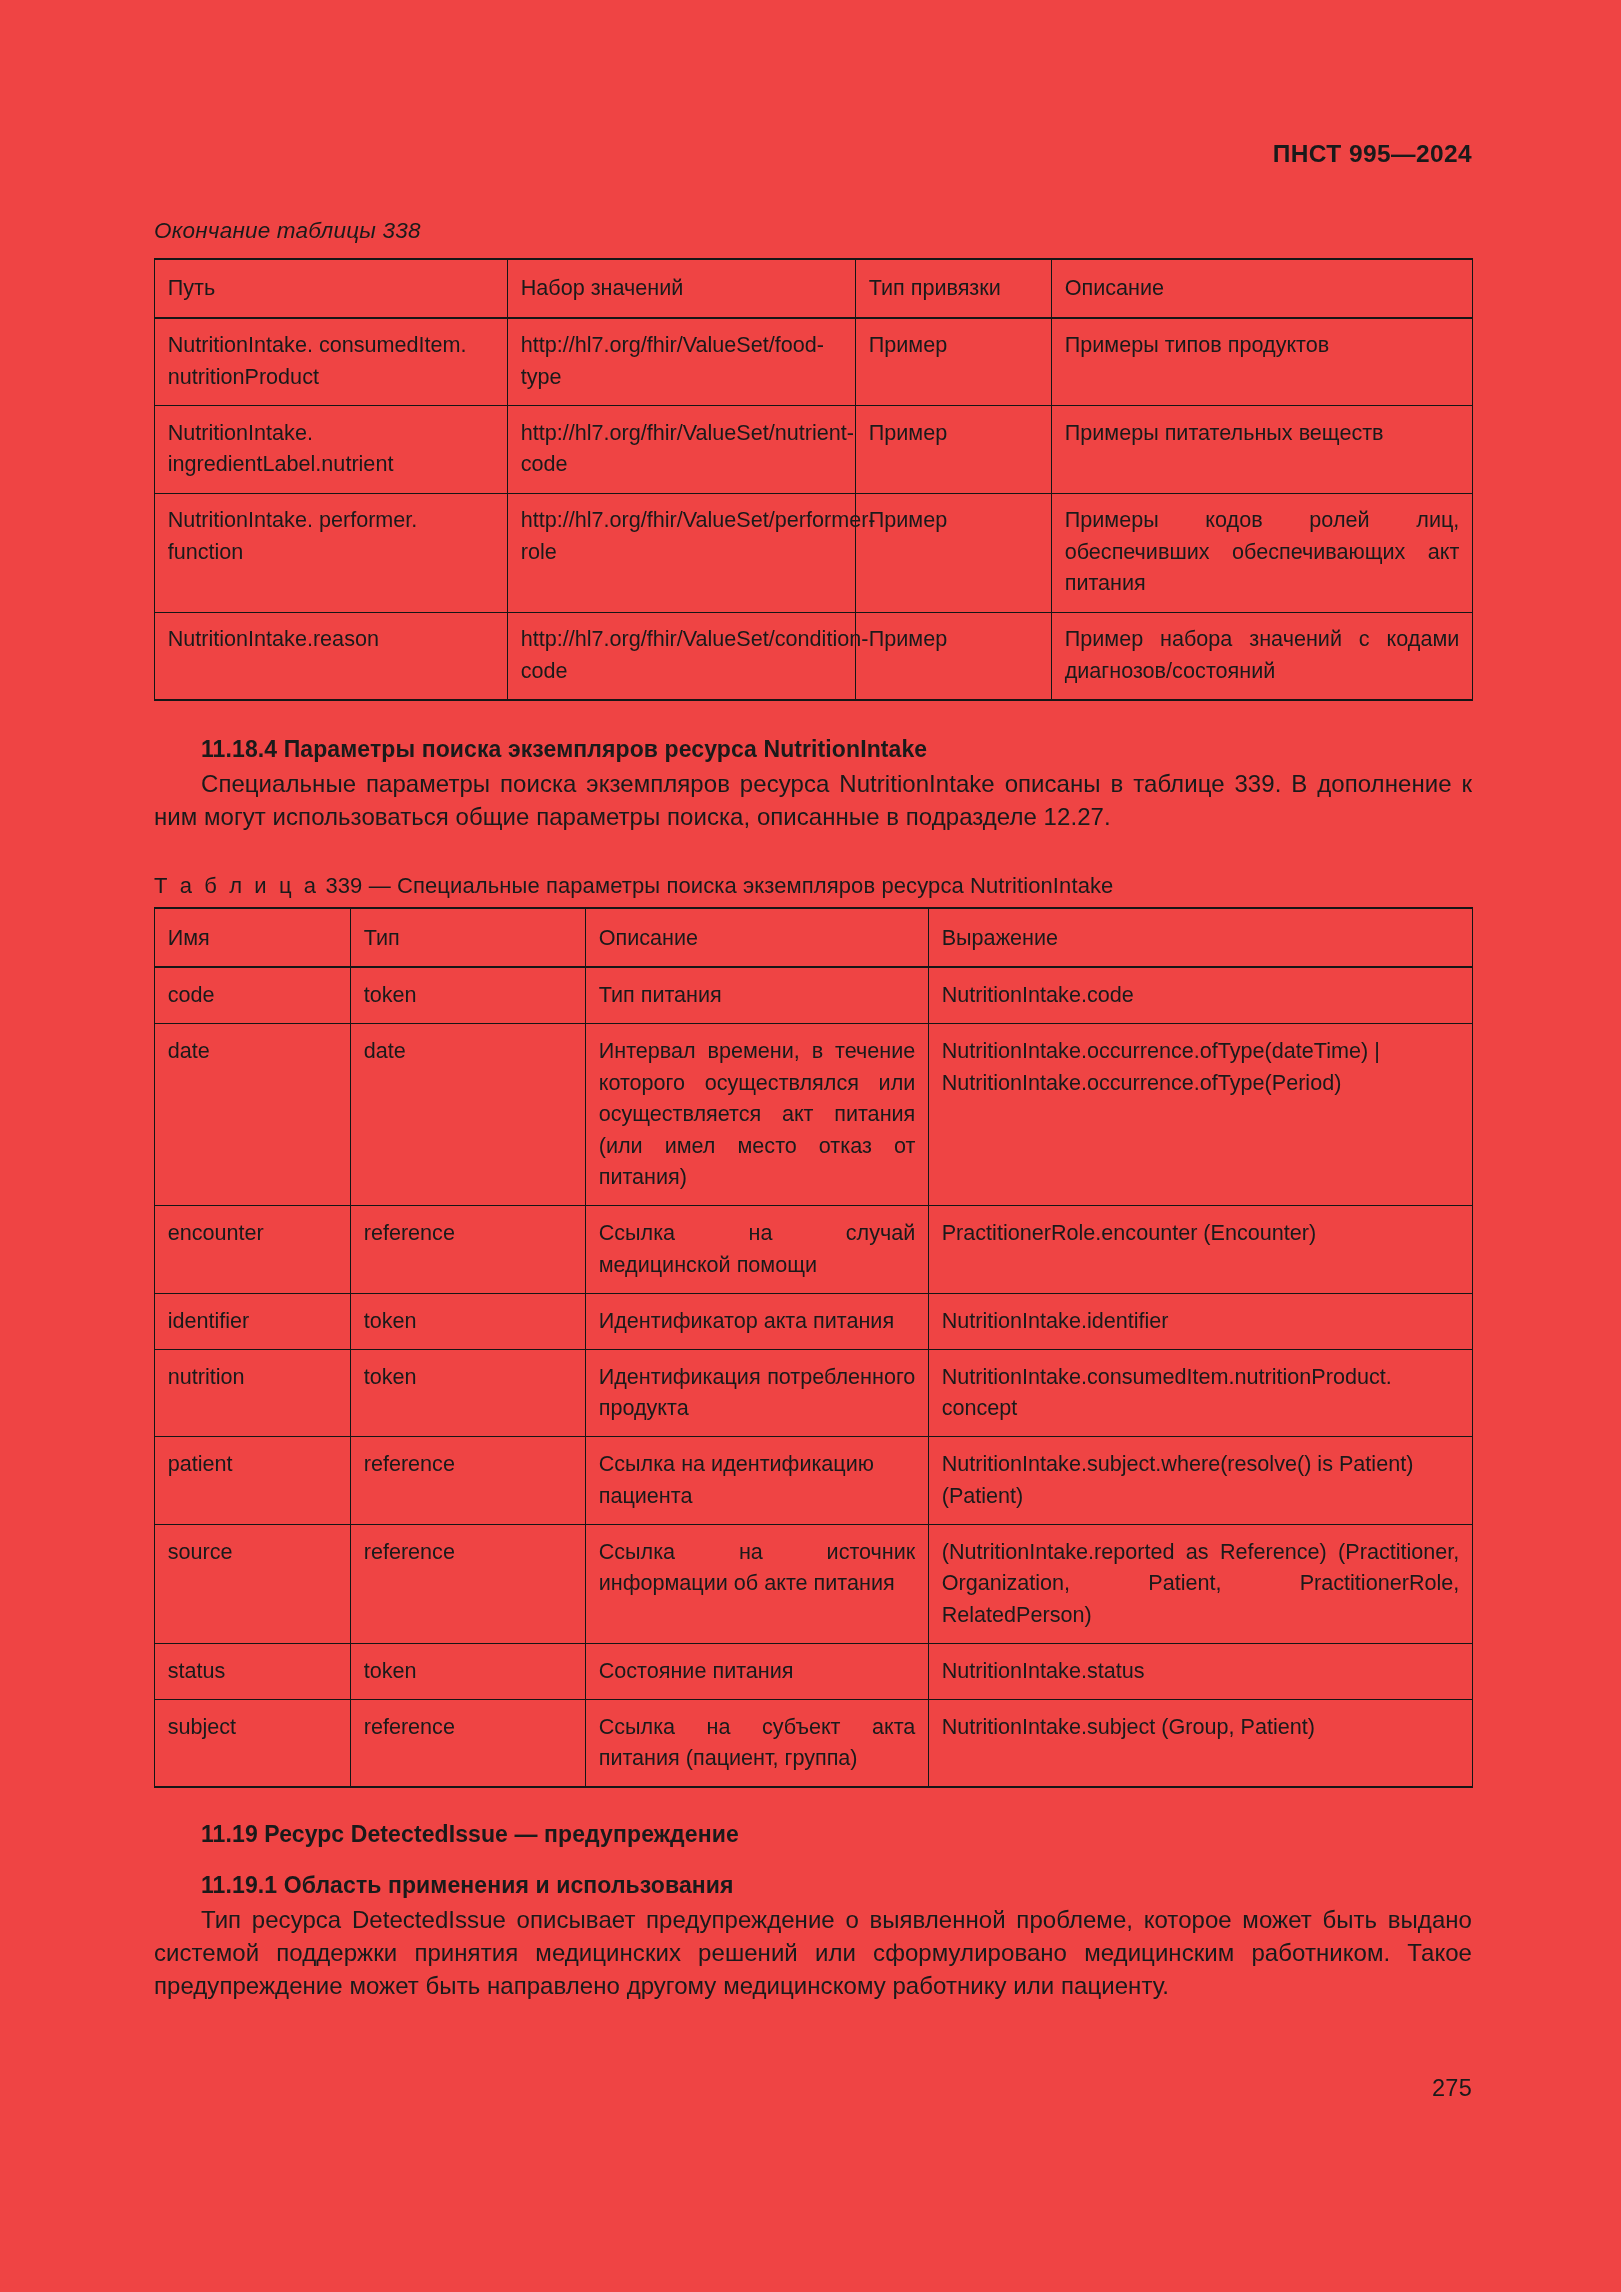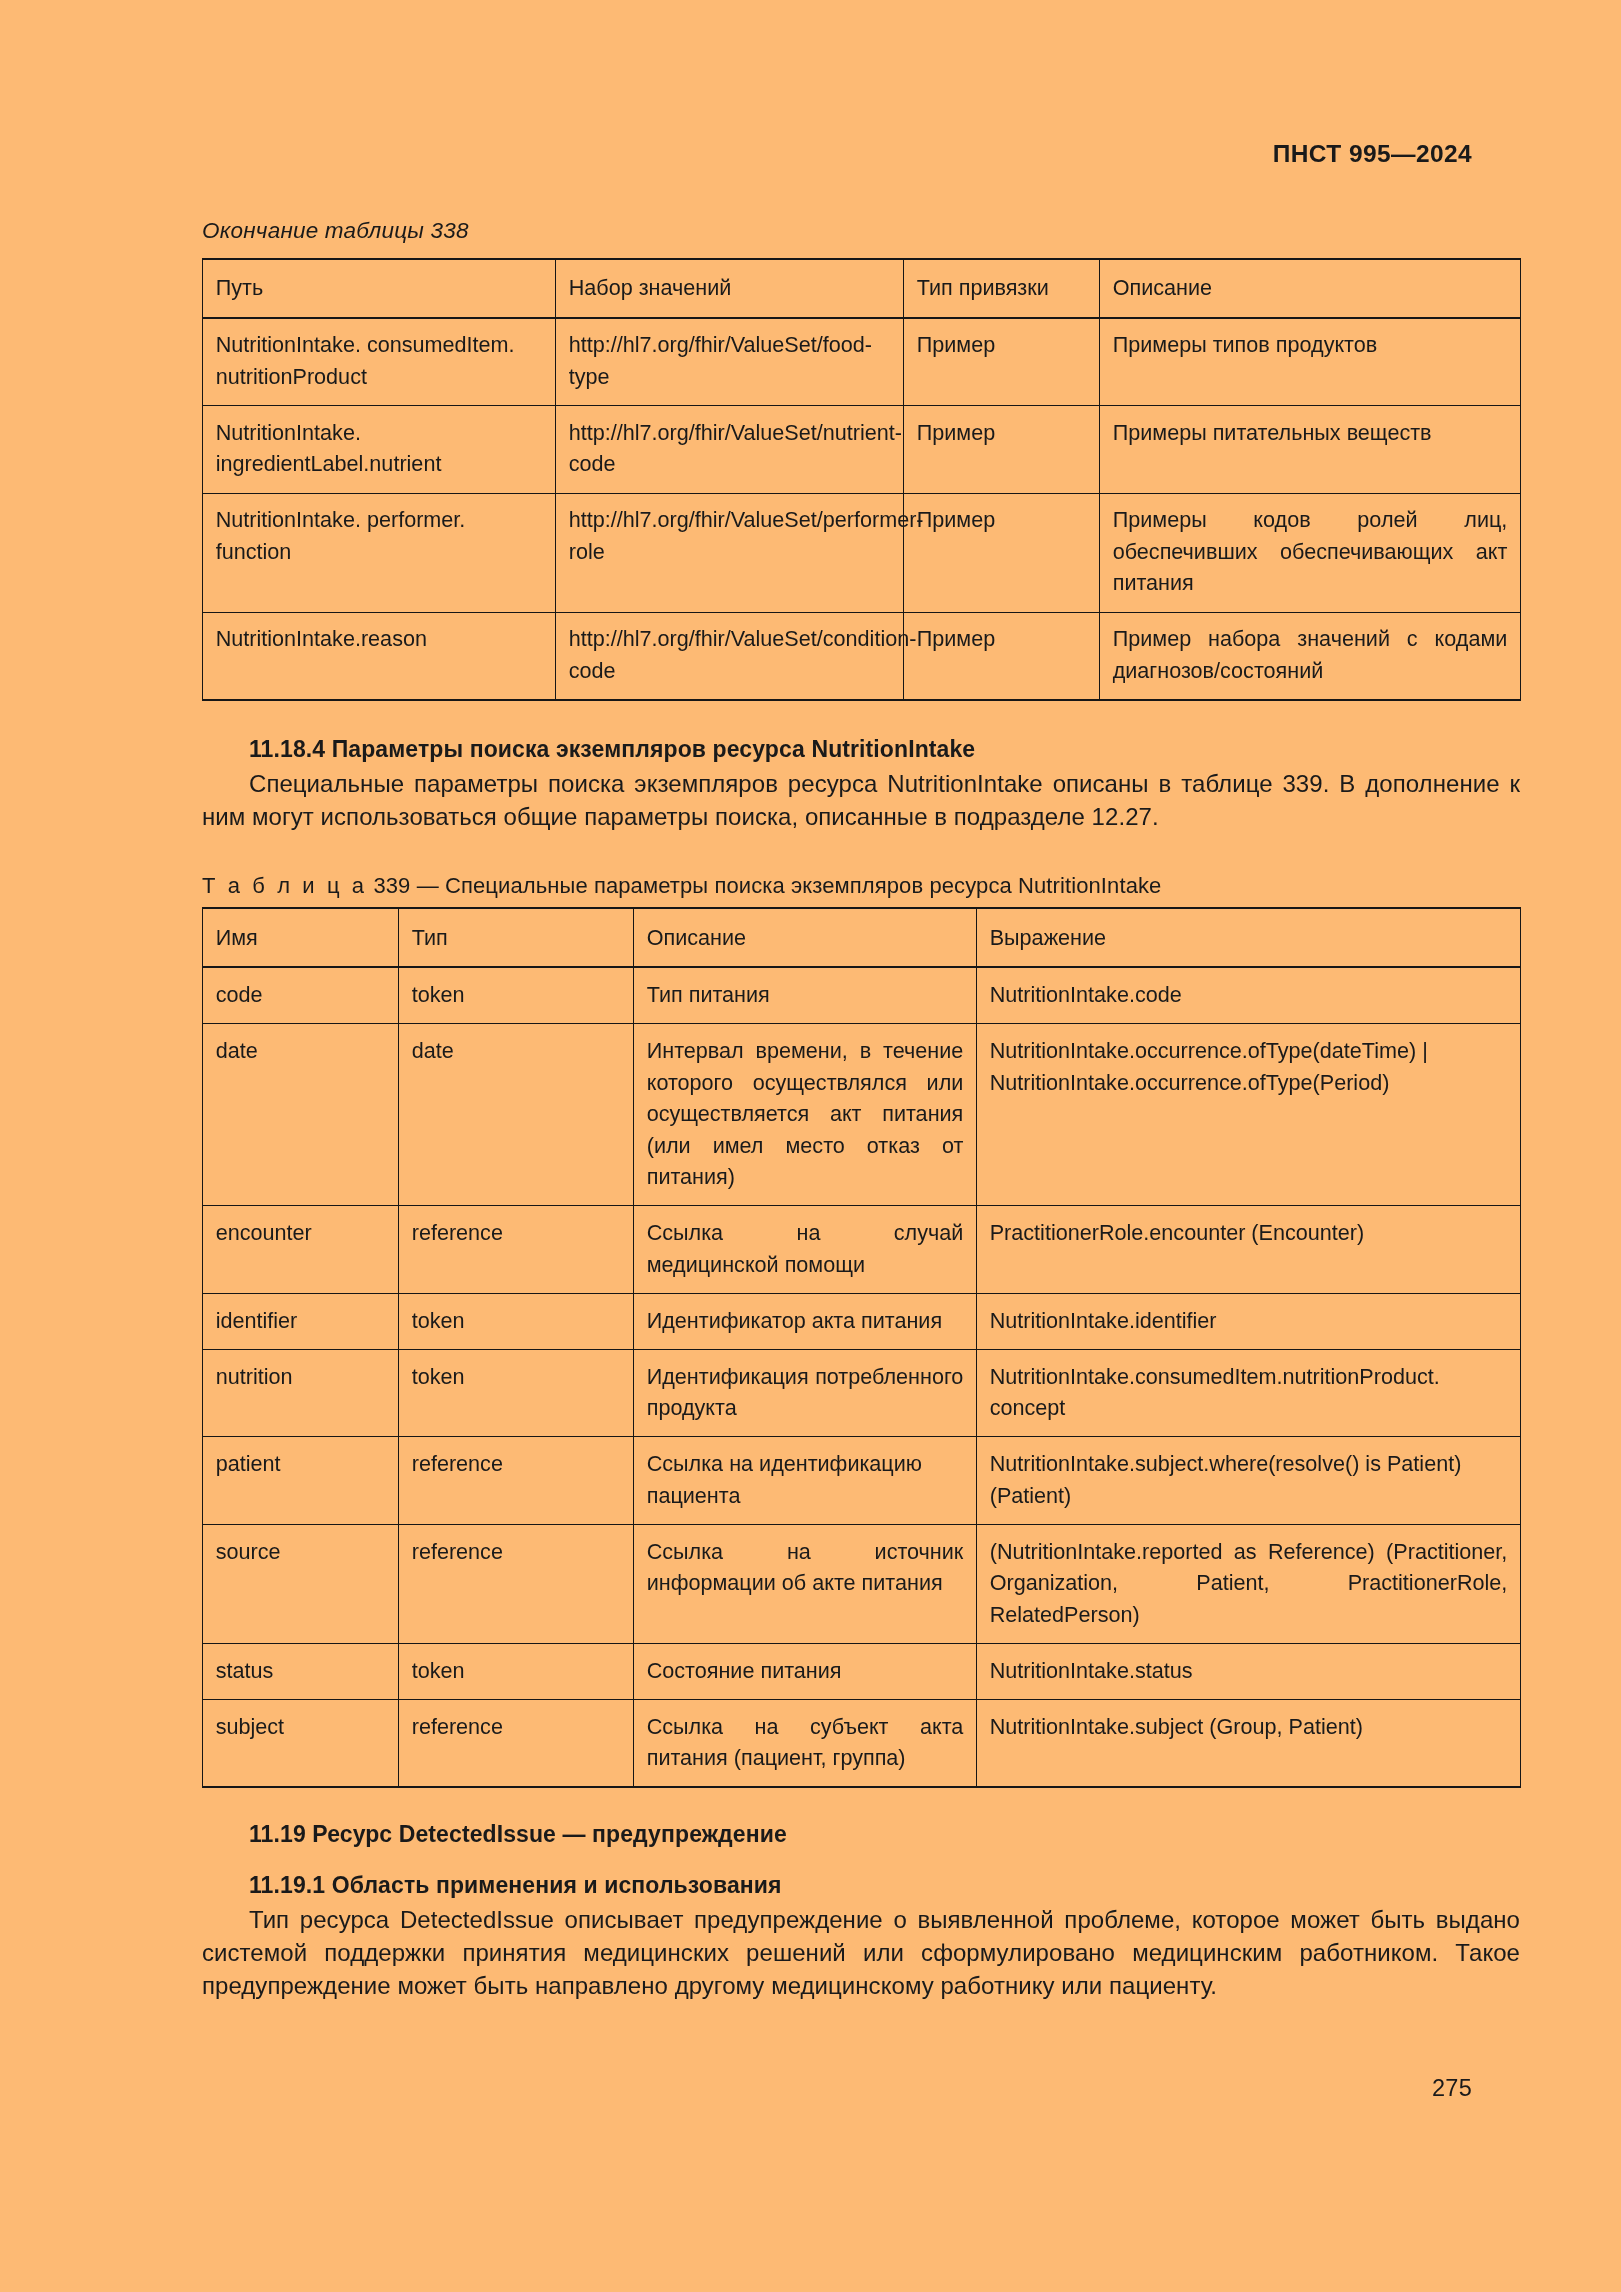"ПНСТ 995—2024" .page { background: #fdba74 -> #ef4444 }
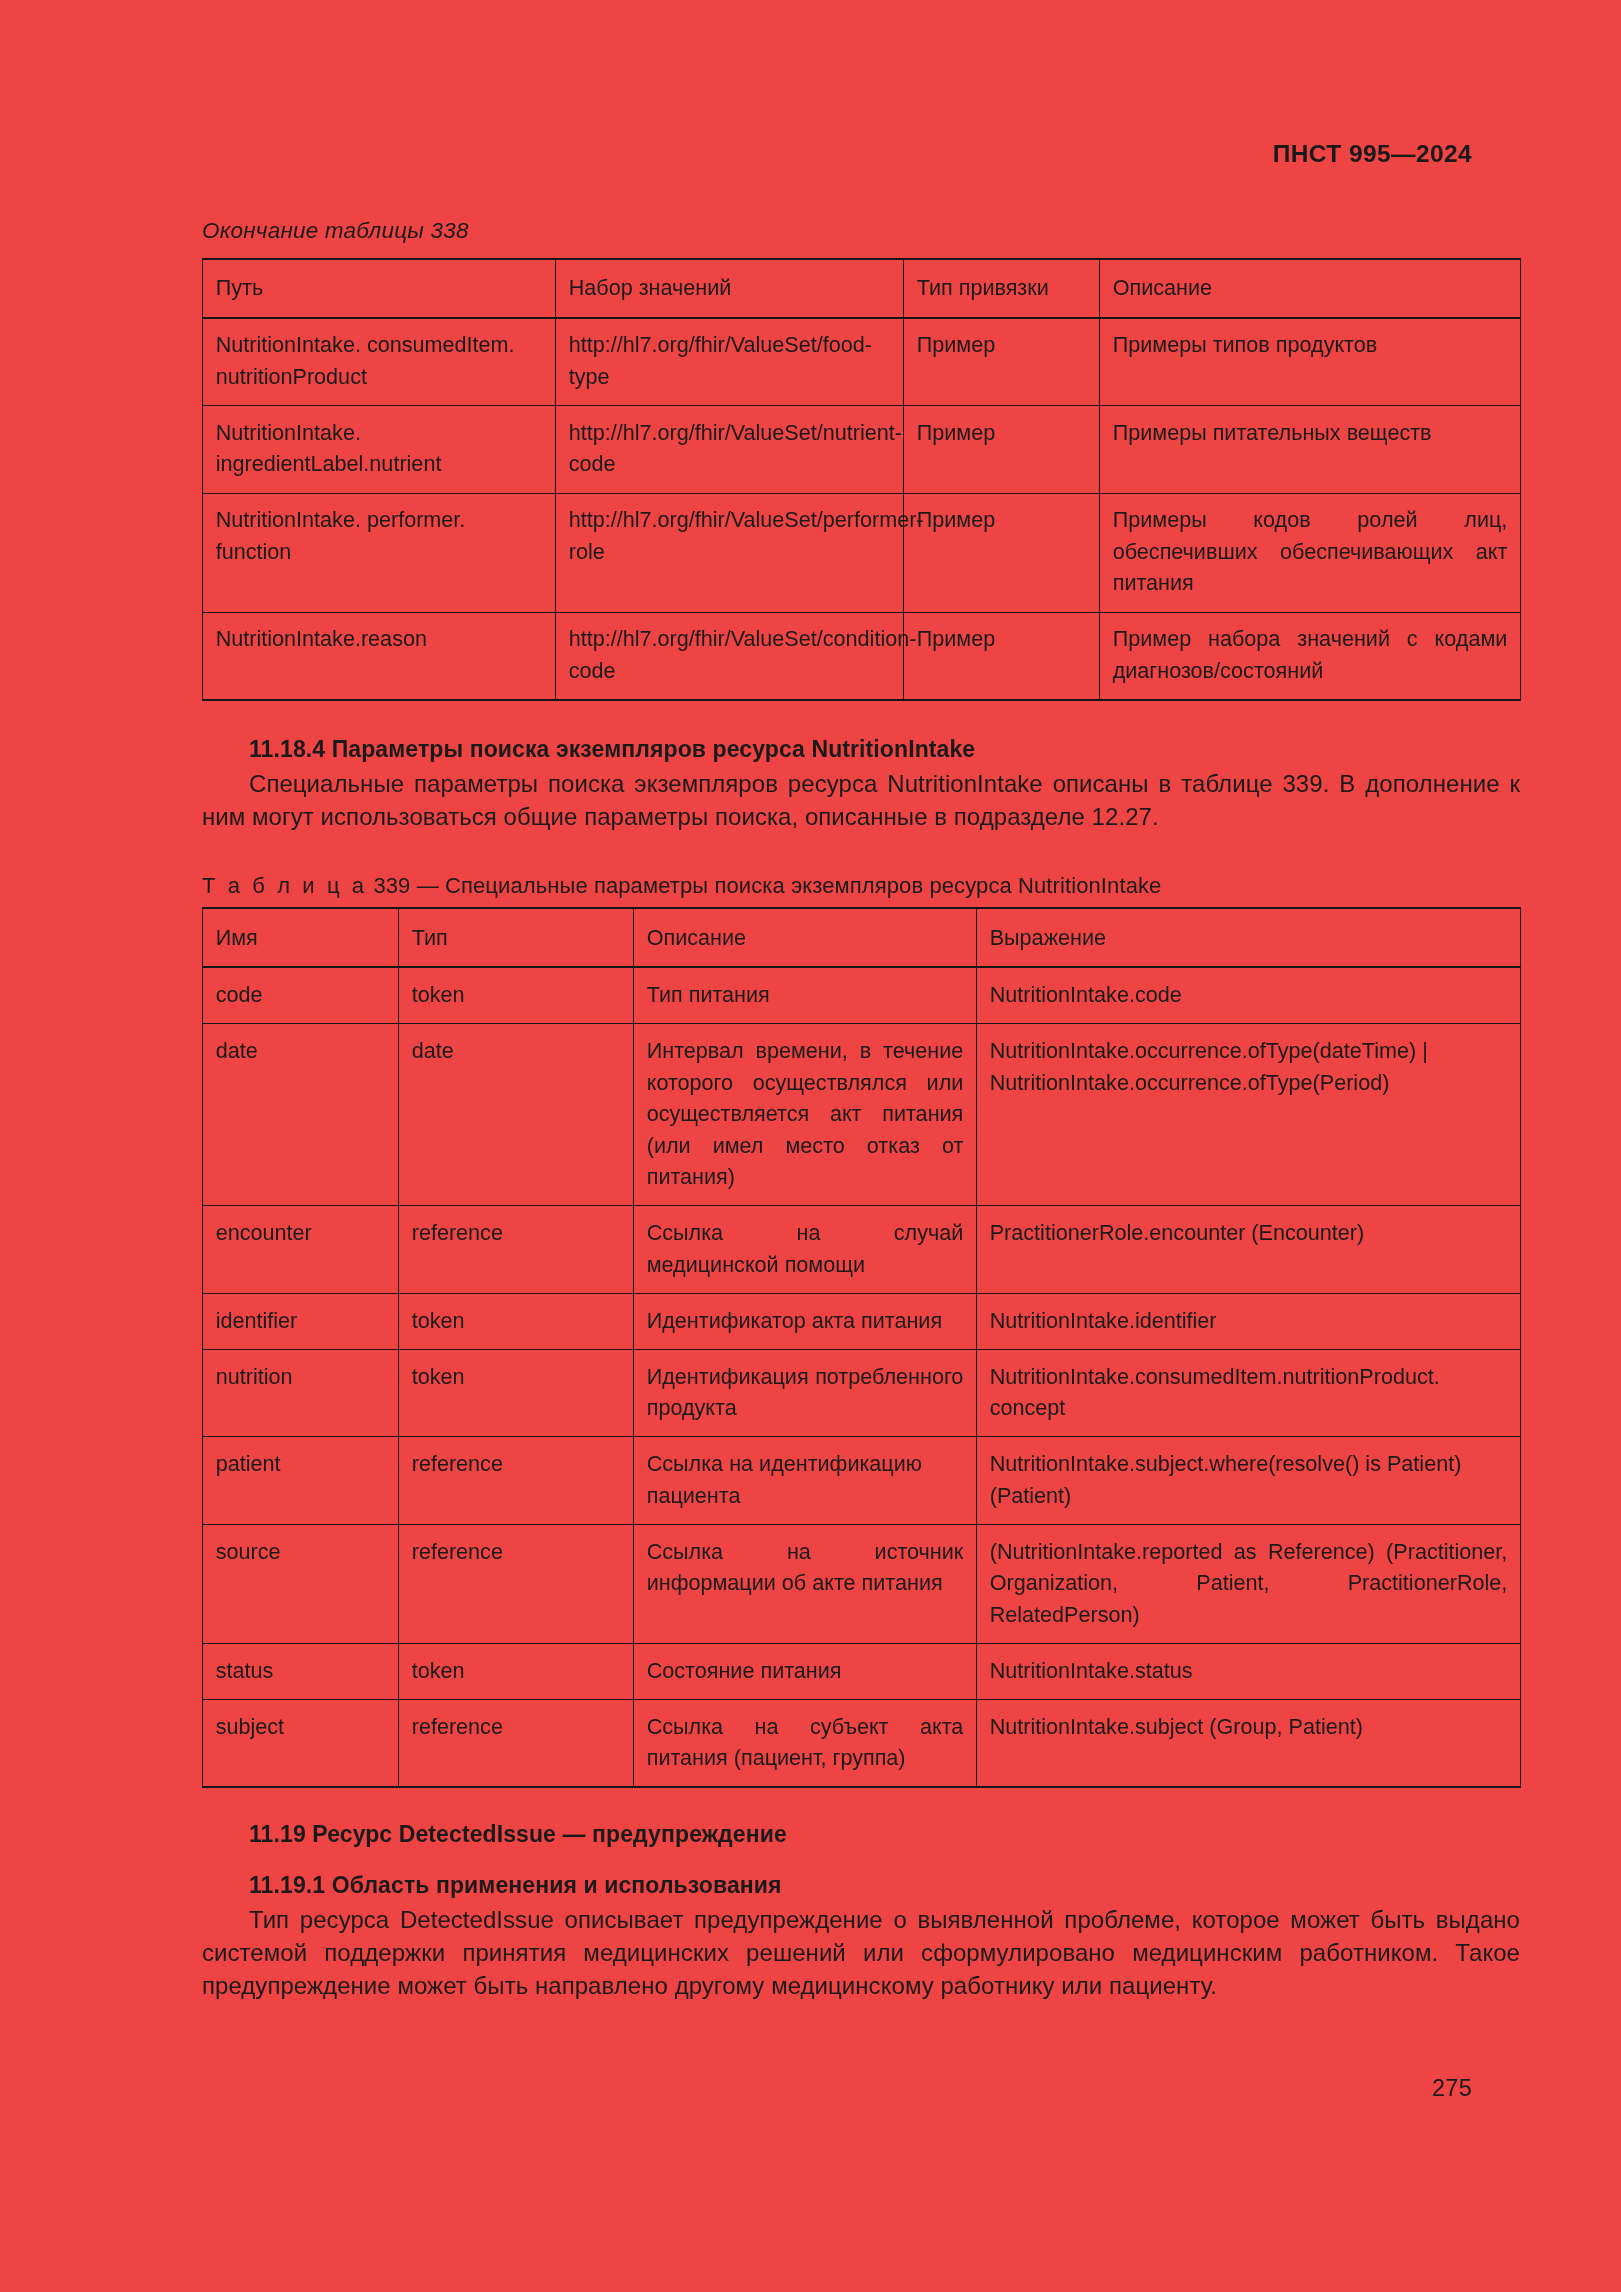"Окончание таблицы 338" .content { margin-left: 48px -> none }
